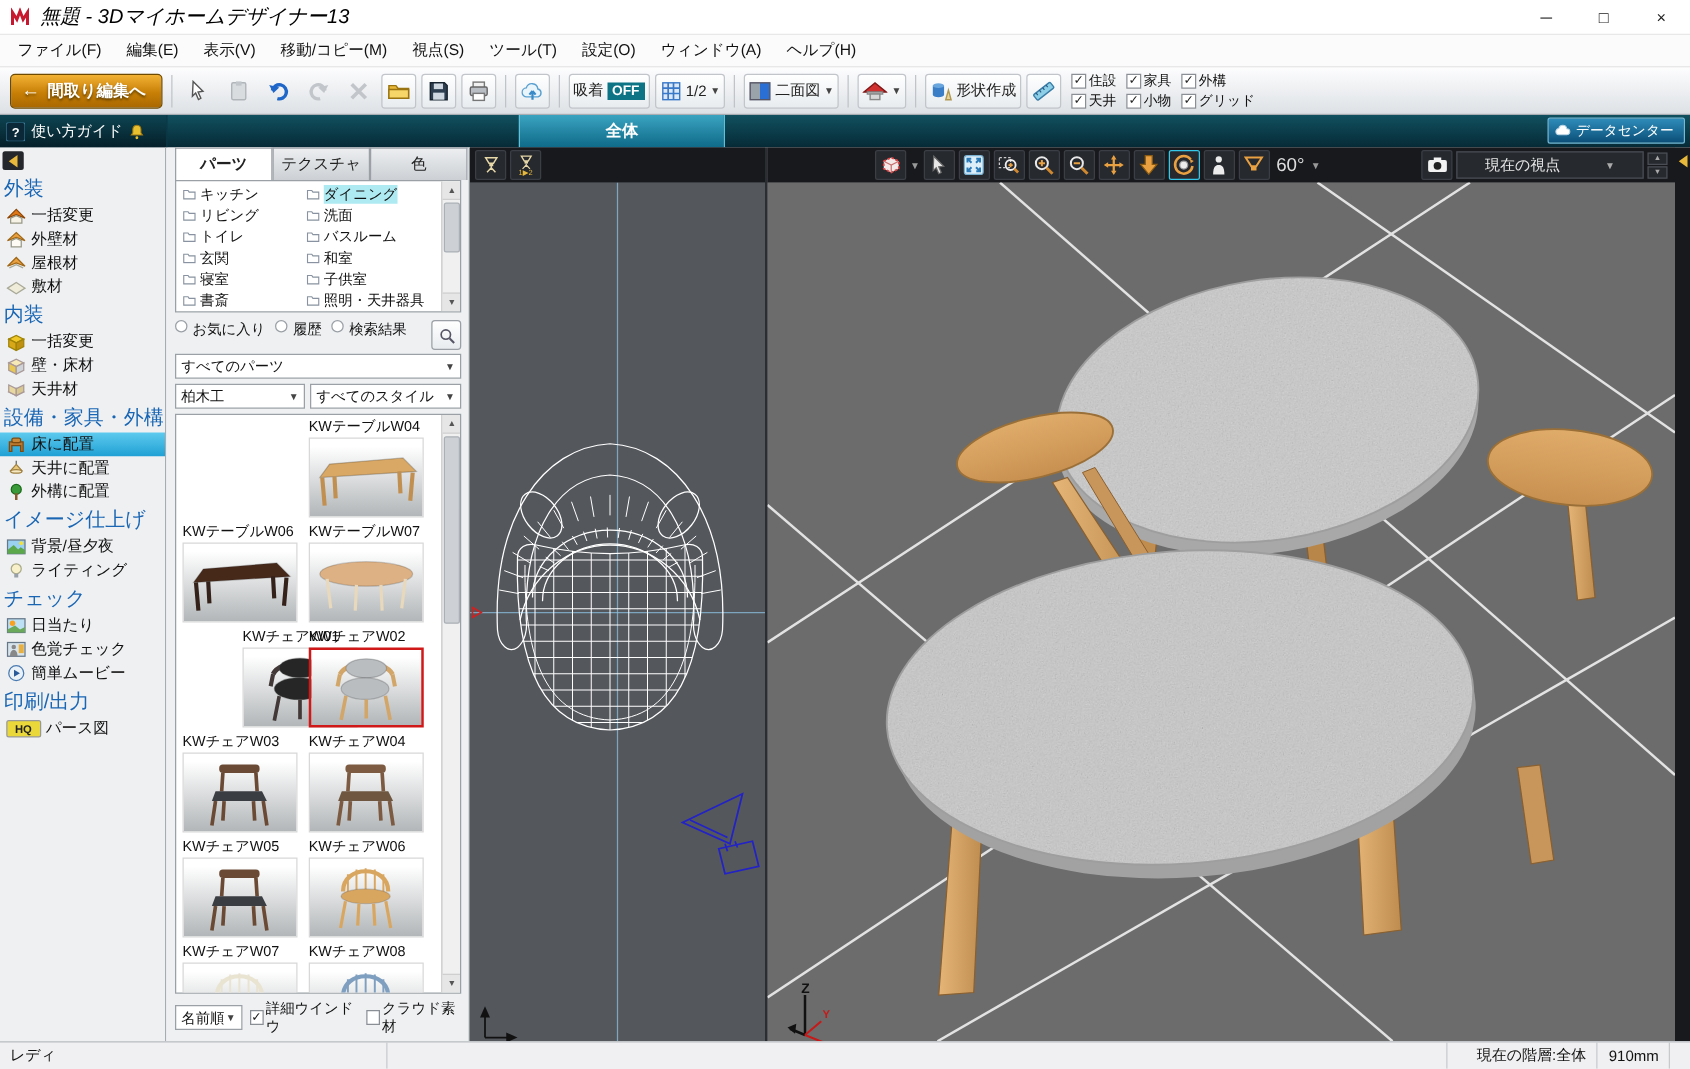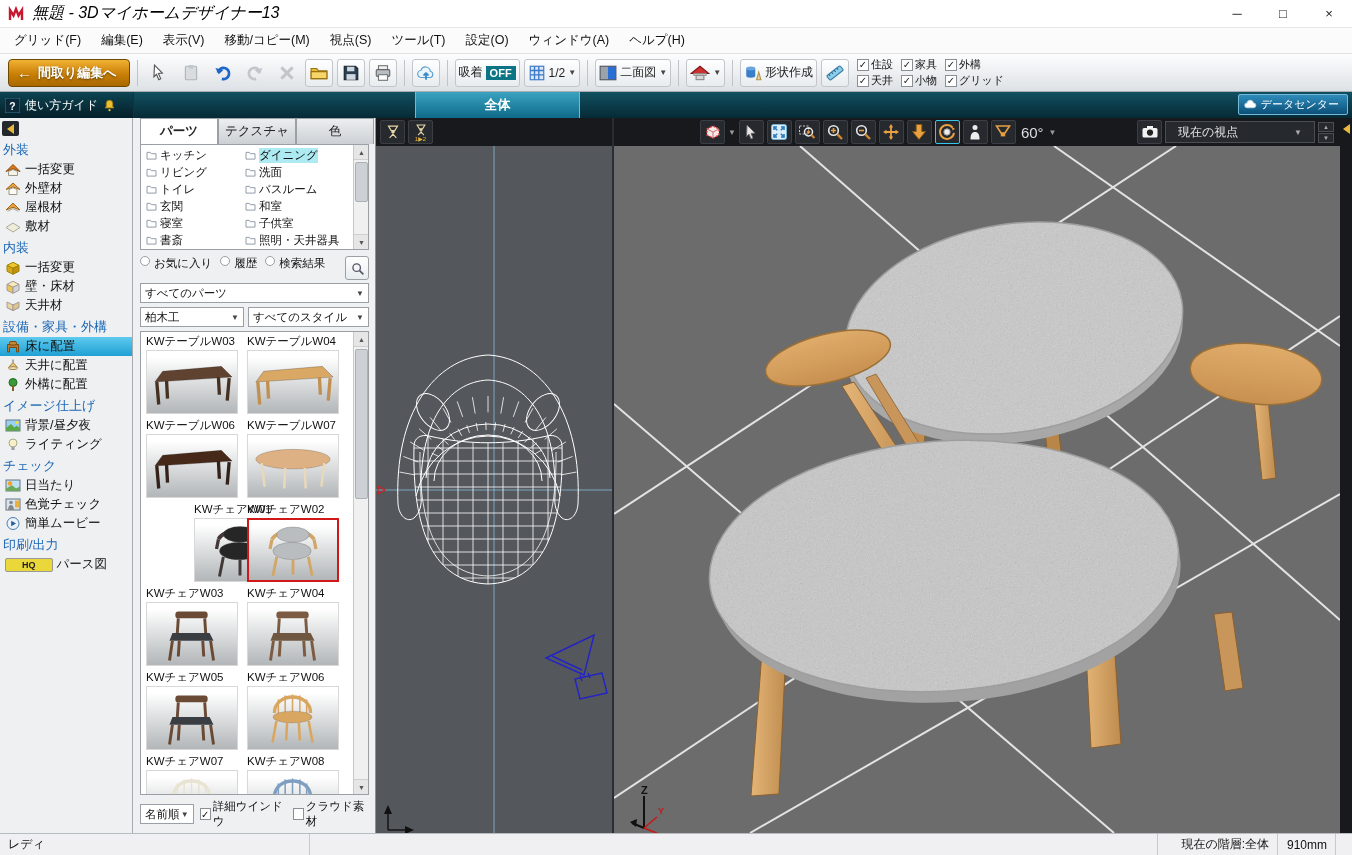"グリッド(F)" span.menu-item { text: グリッド -> ファイル }
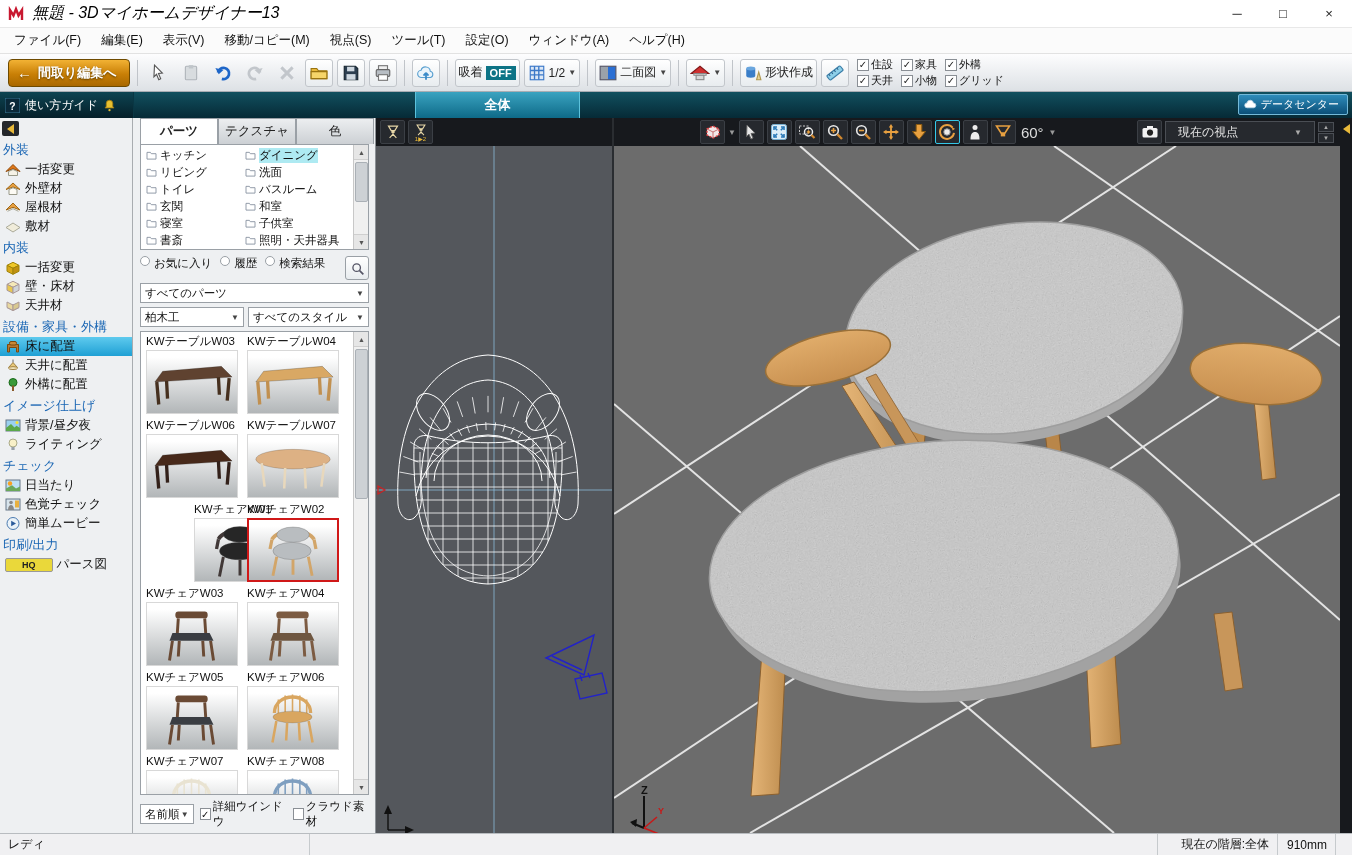"現在の視点" #viewpoint-dd { padding: 0 12px -> 0 22px }
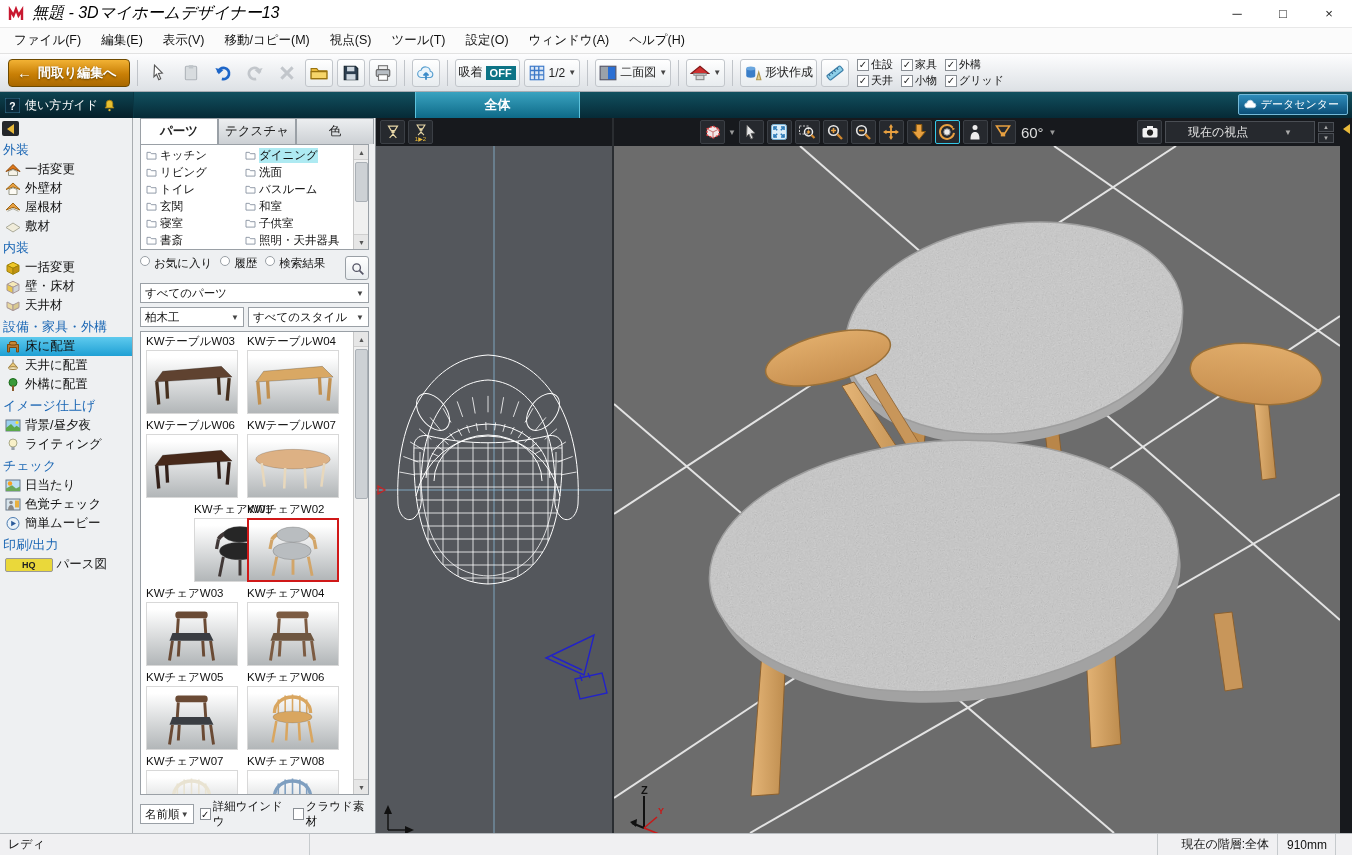"外装" .nav-header { font-size: 13px -> 16px }
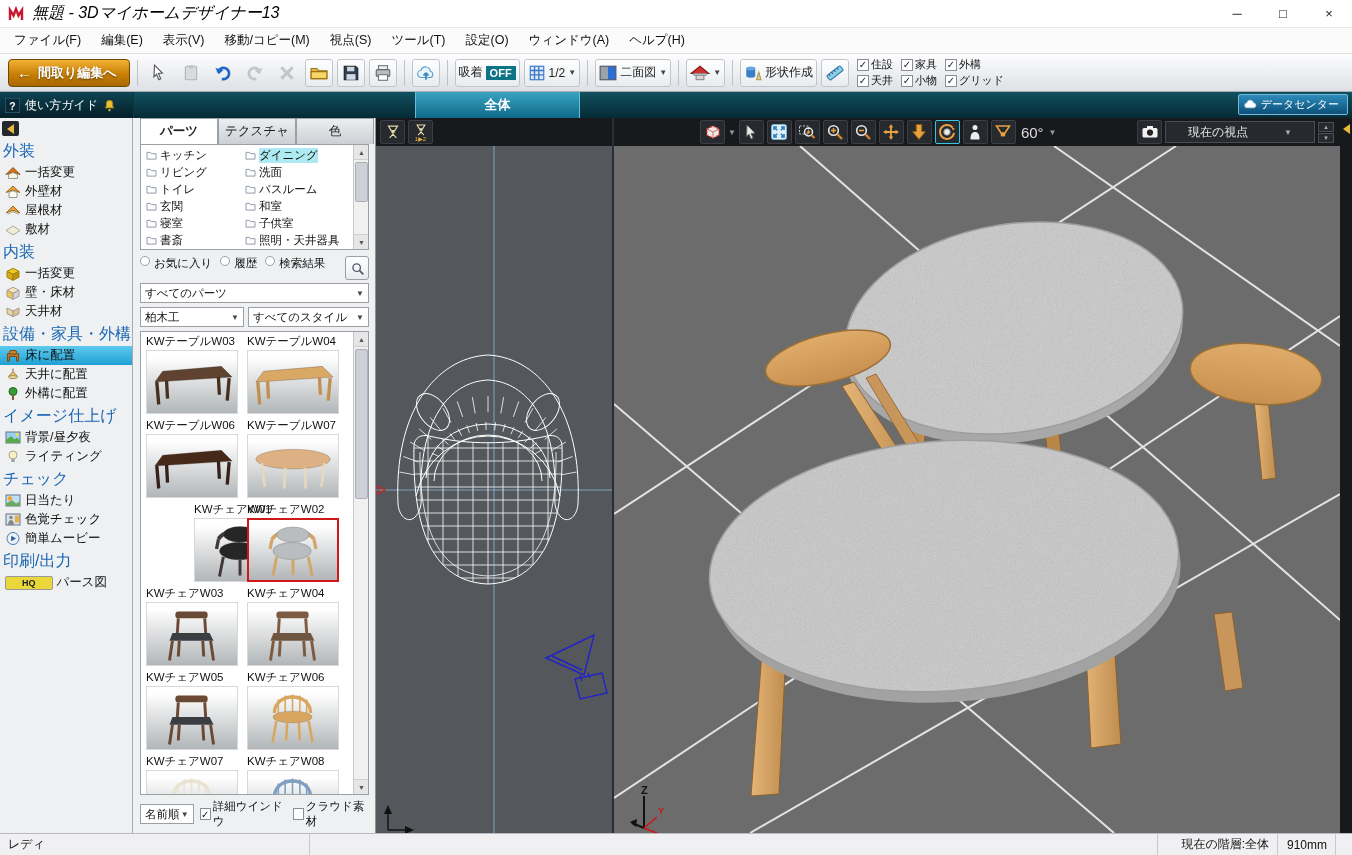"KWテーブルW03" div.part-cell { html: <div> <div>KWテーブルW03</div> <div> <svg> <polygon></polygon> <path></path> </svg> </div> </div> -> none }
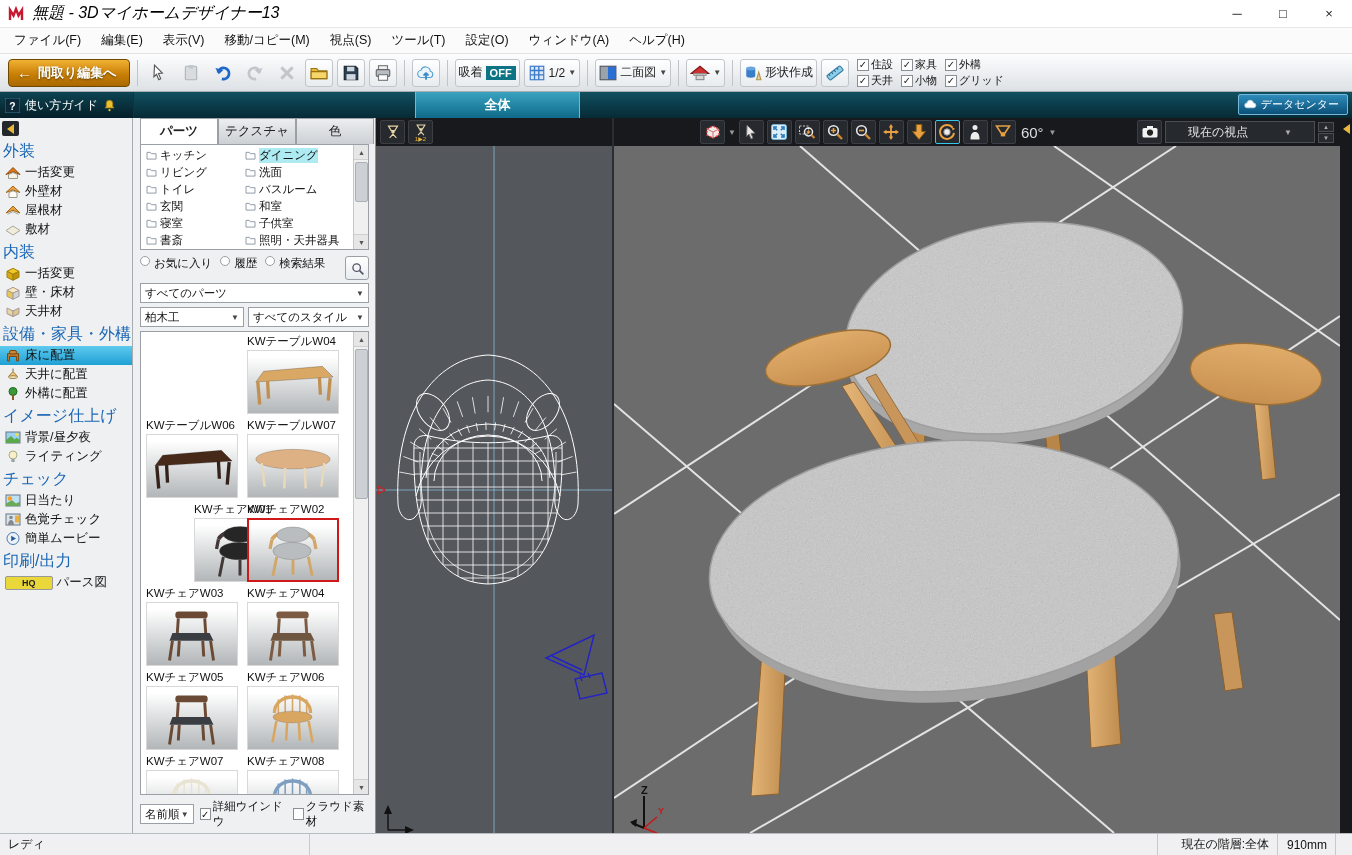"HQ" .hq-badge { padding: 0 16px -> 0 6px }
